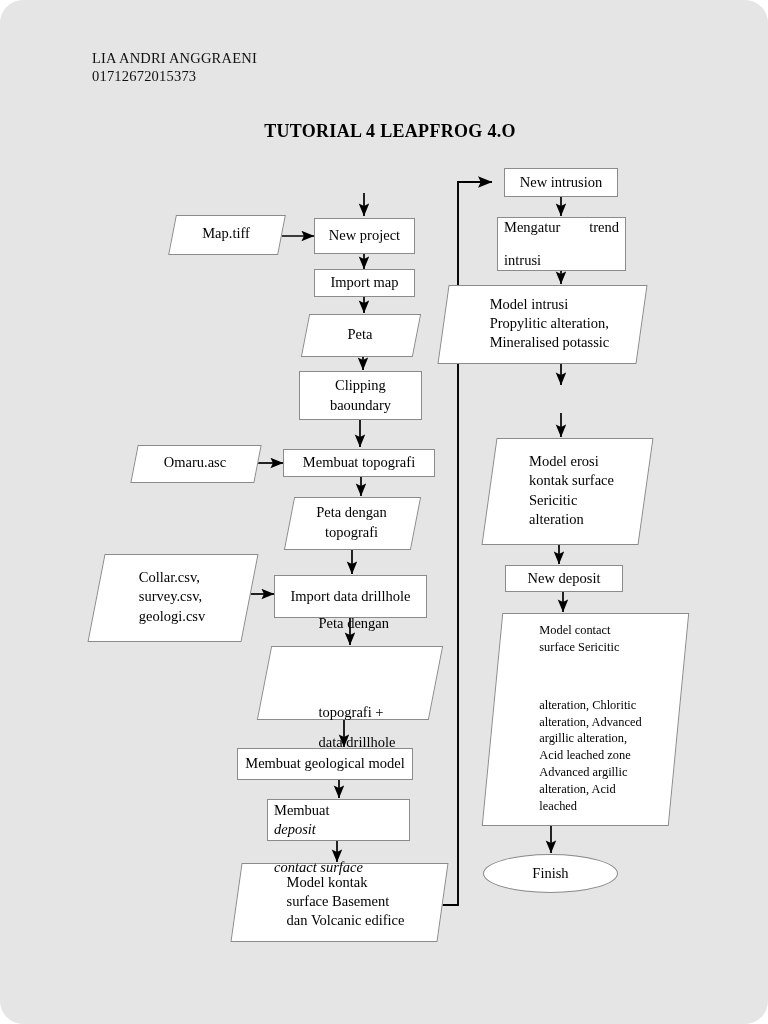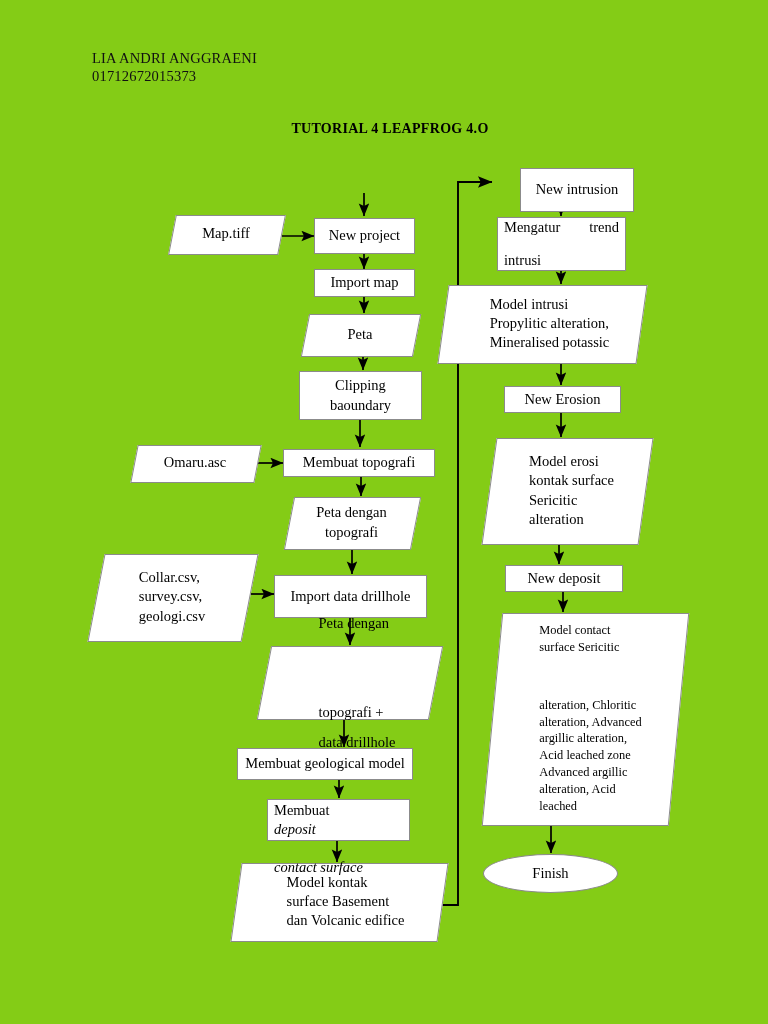"LIA ANDRI ANGGRAENI" #page { background: #84cc16 -> #e5e5e5; border-radius: none -> 23px }
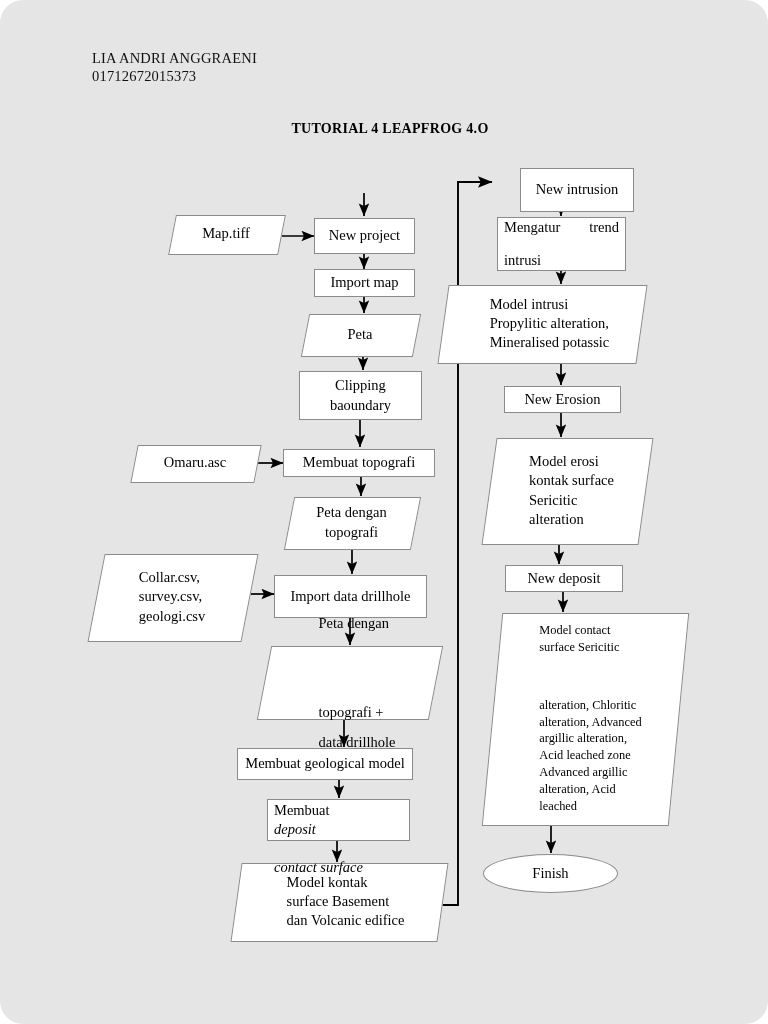"TUTORIAL 4 LEAPFROG 4.O" #doc-title { font-size: 14px -> 18px }
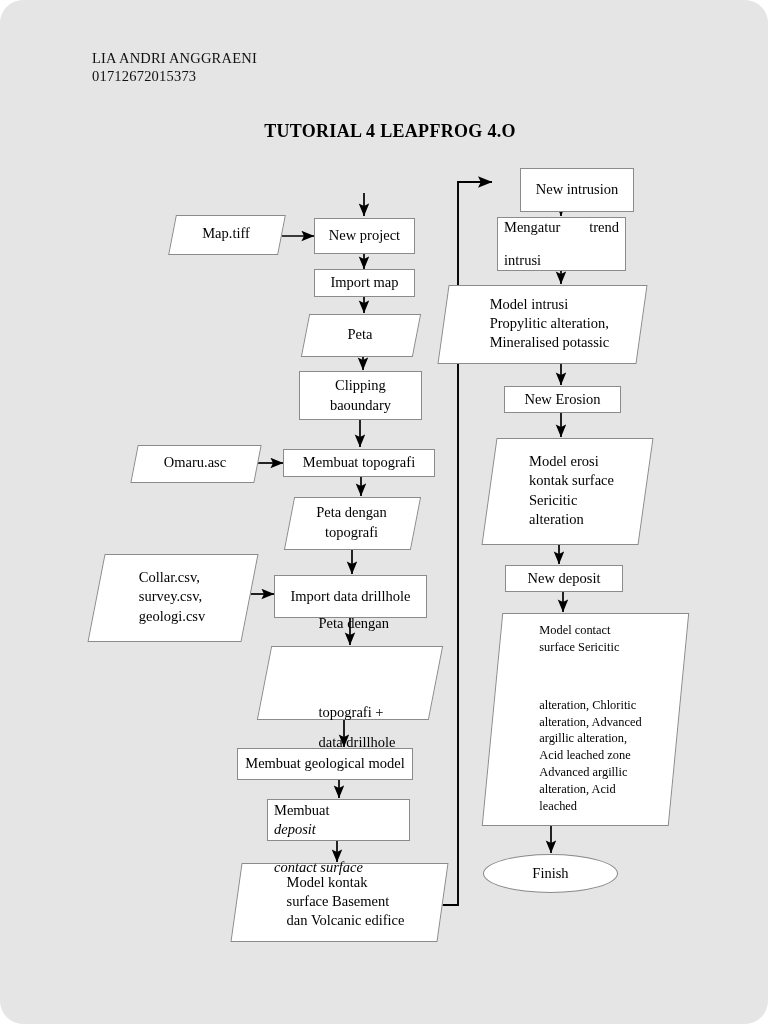"New intrusion" div.node { height: 44px -> 29px; left: 520px -> 504px }
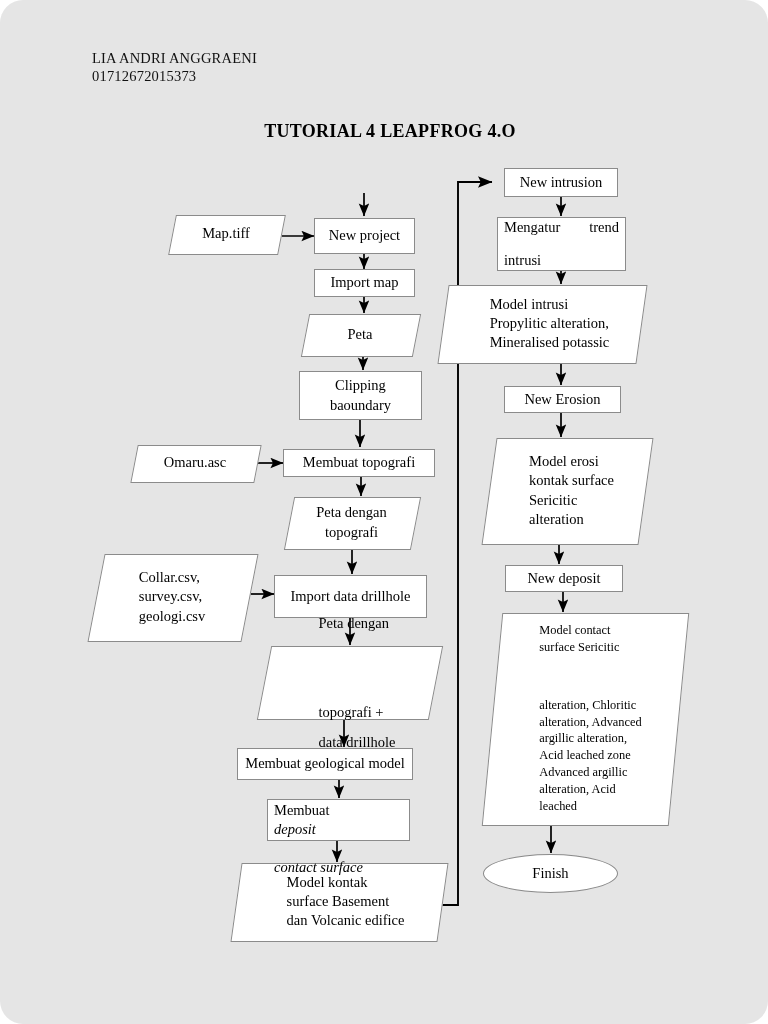"New Erosion" div.node { html: <div> <span>New Erosion</span> </div> -> none }
